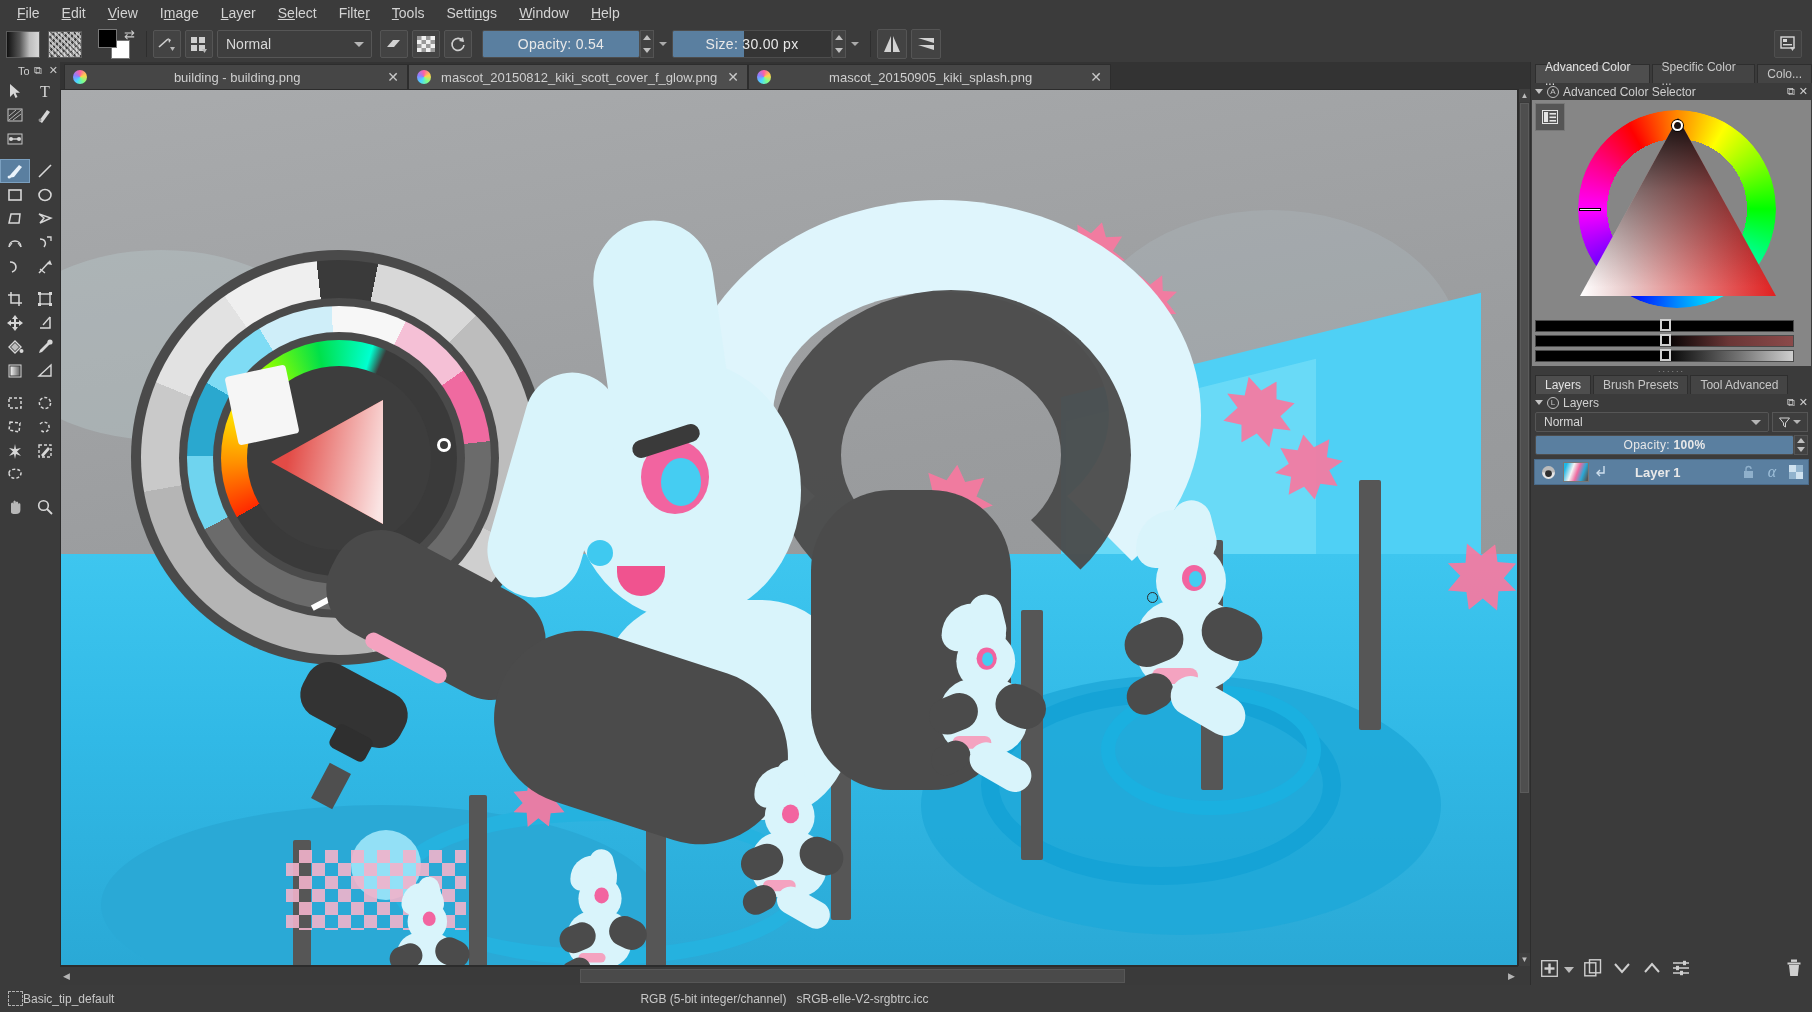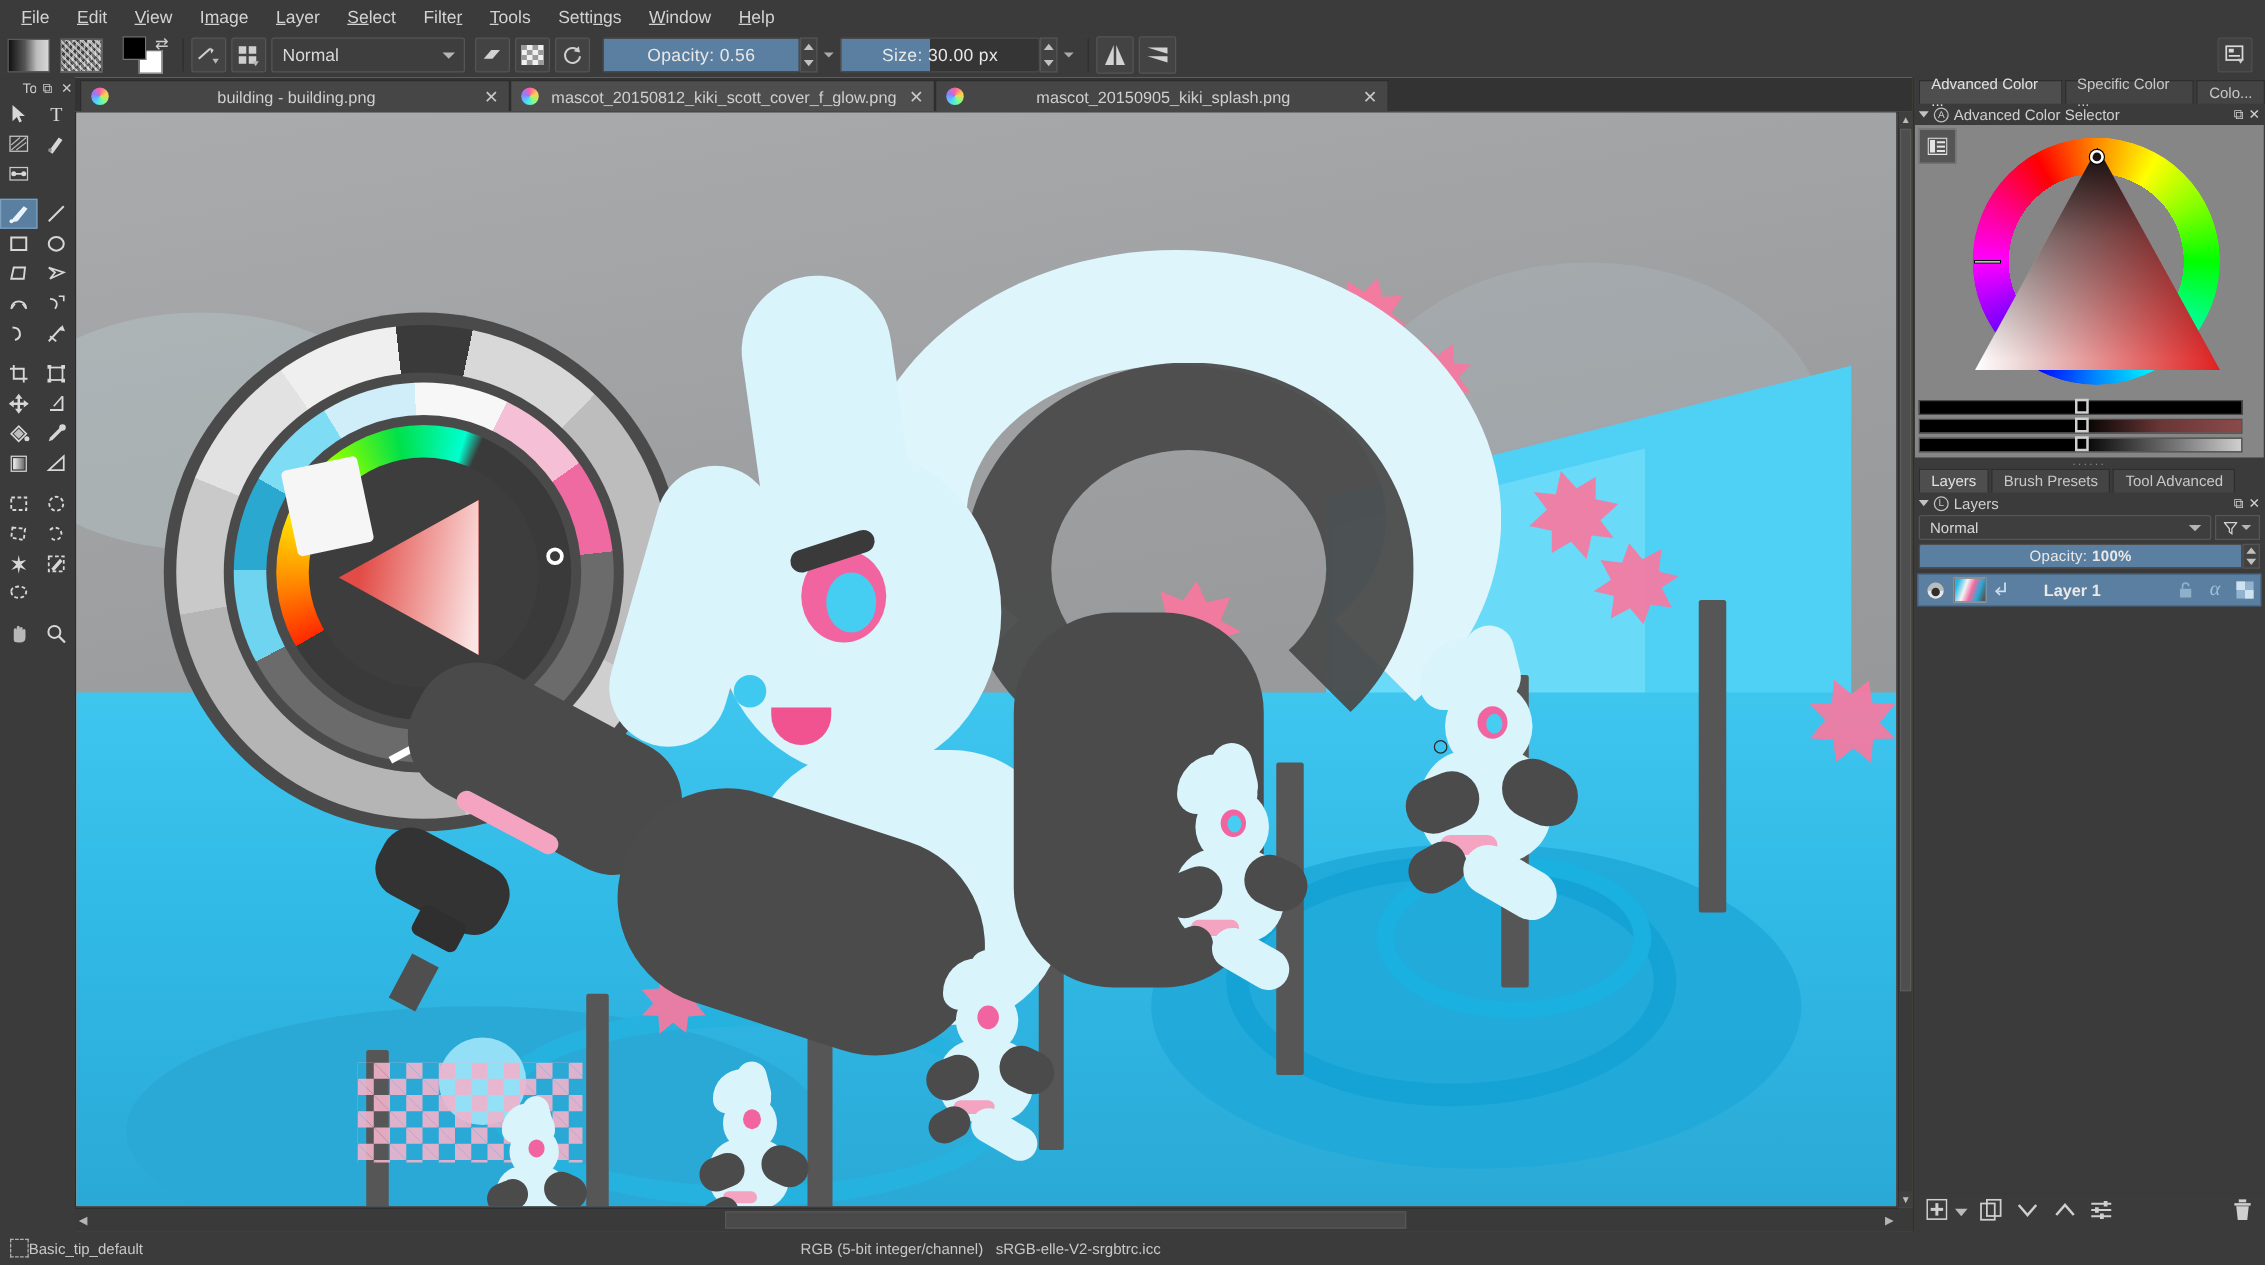"0.56" b { text: 0.56 -> 0.54 }
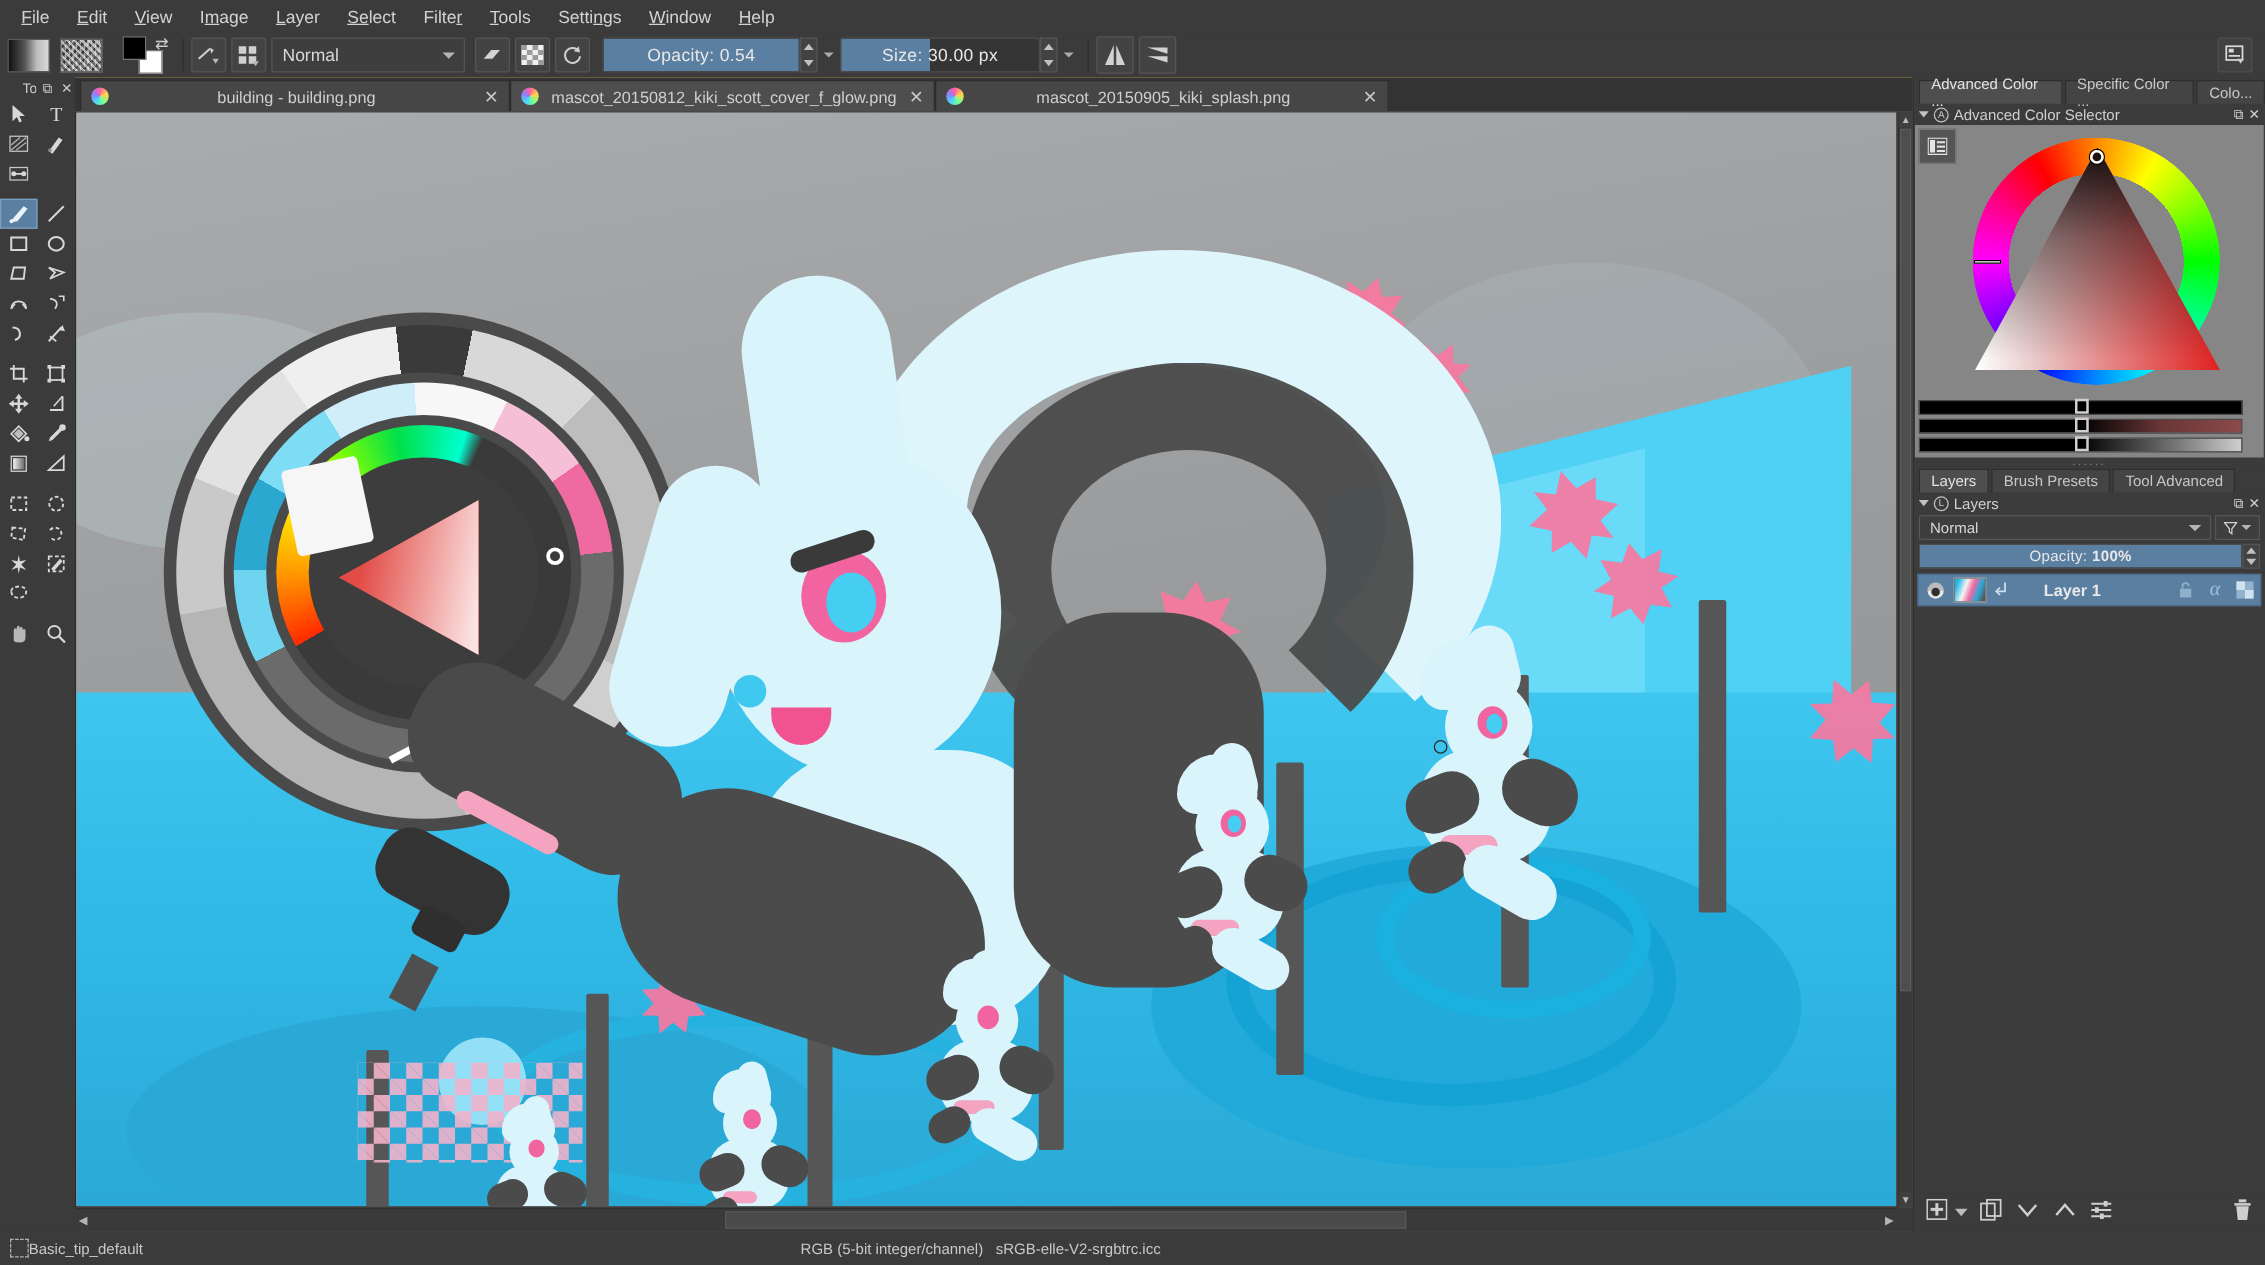"building - building.png" .center { background: #fde047 -> #22c55e }
